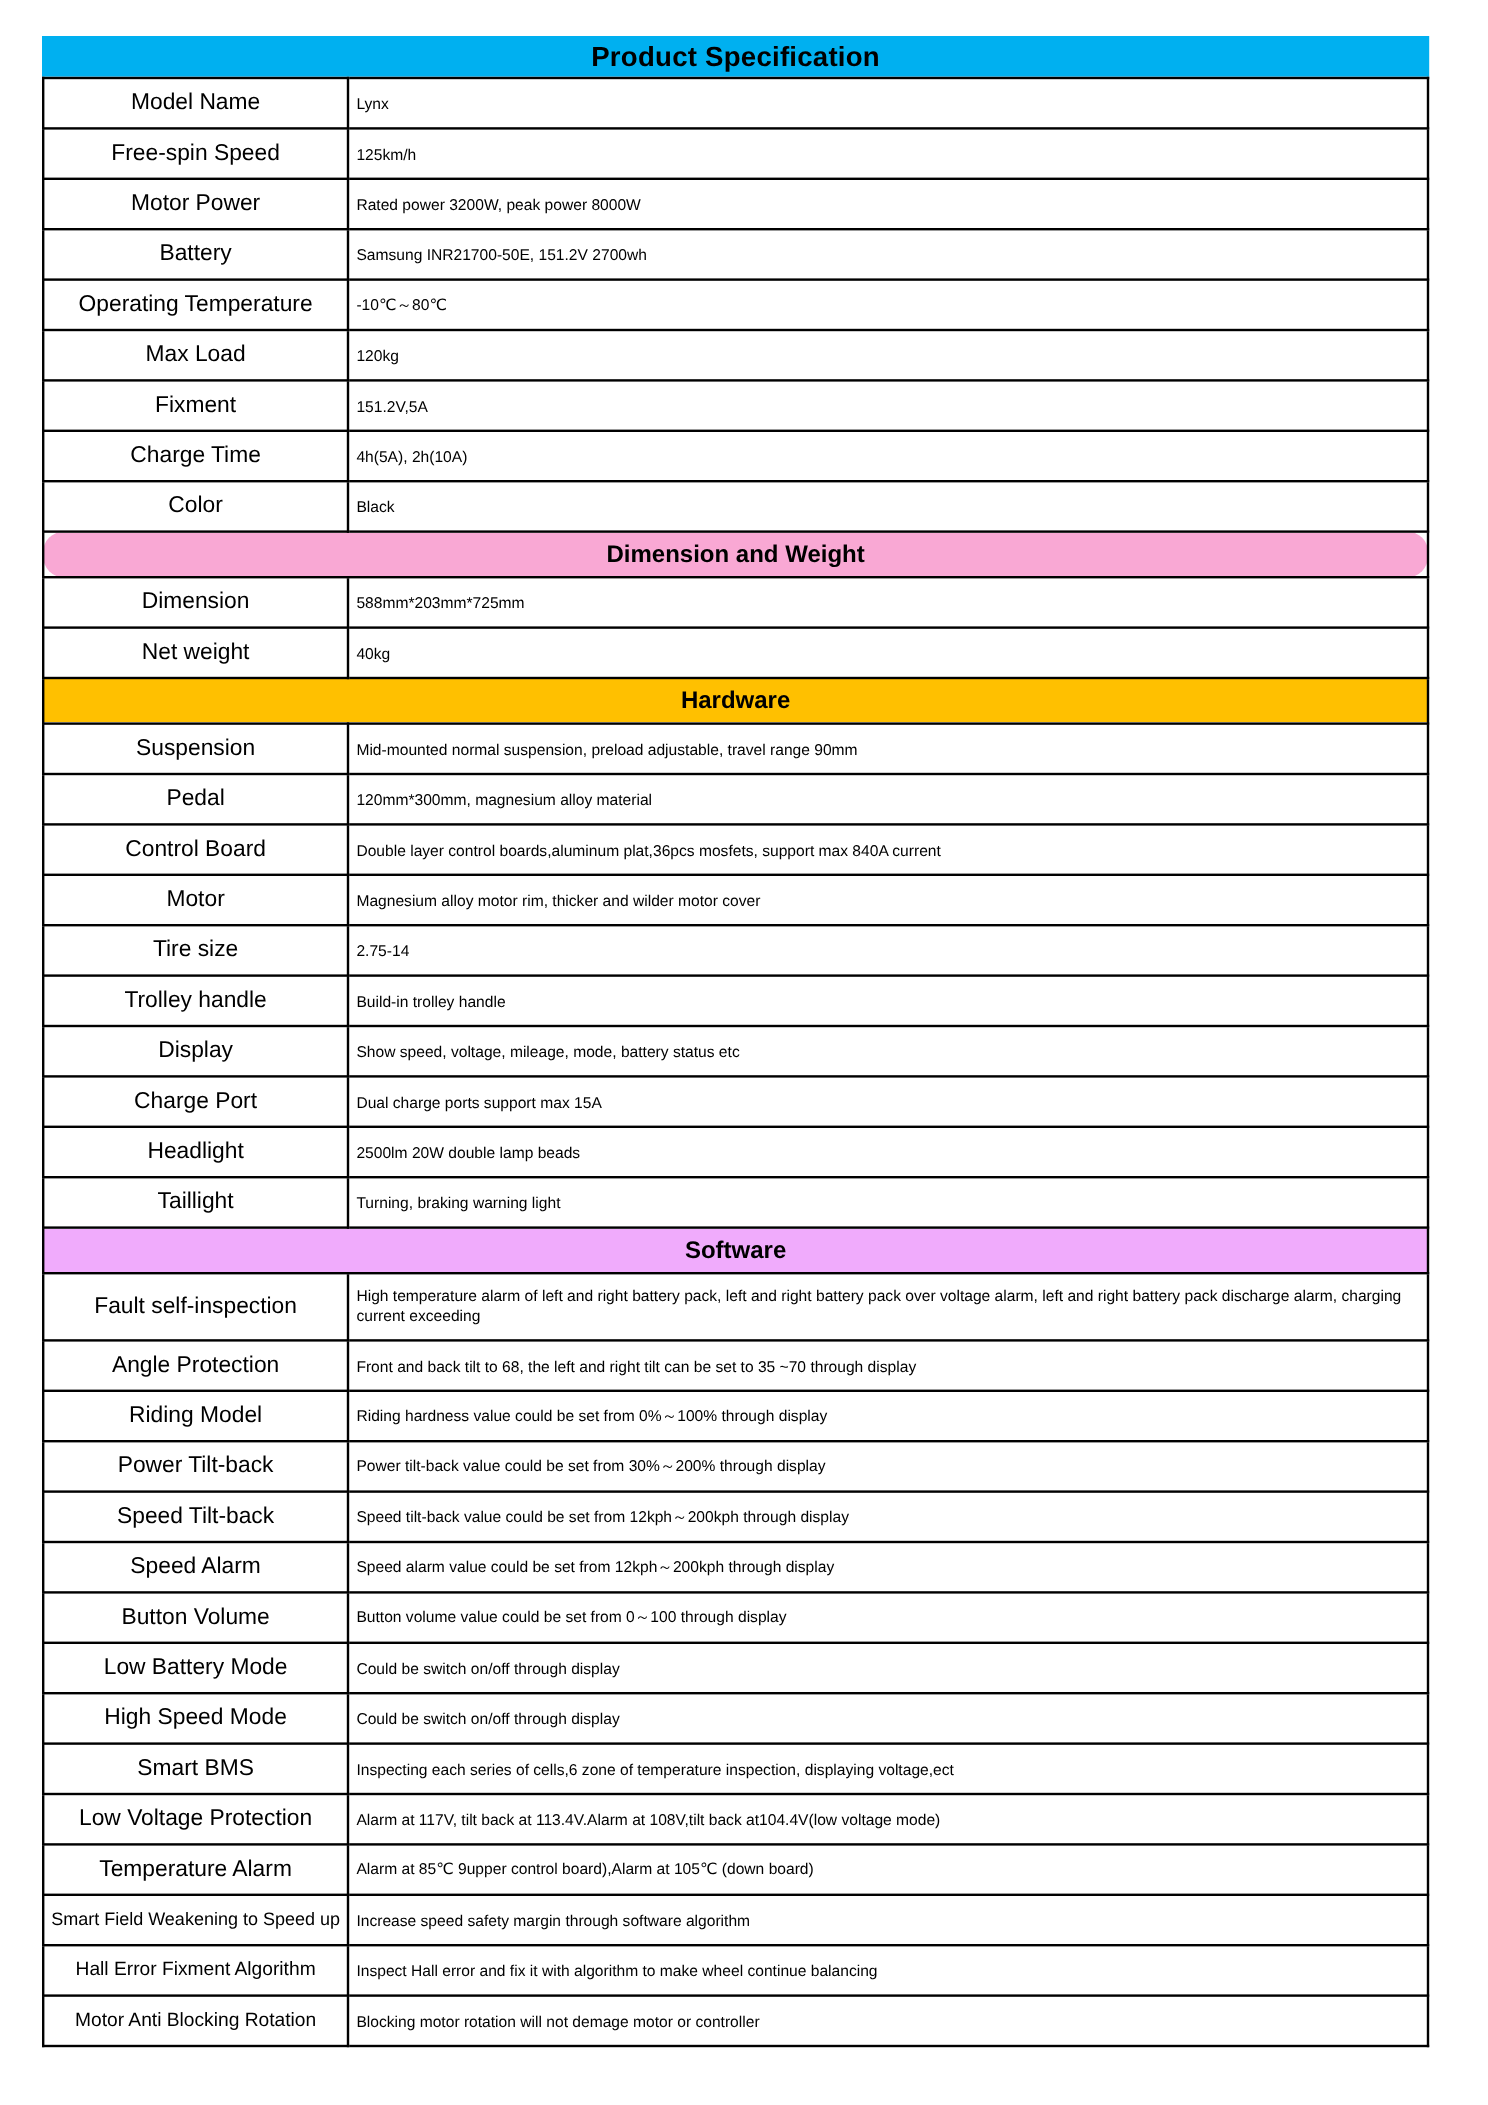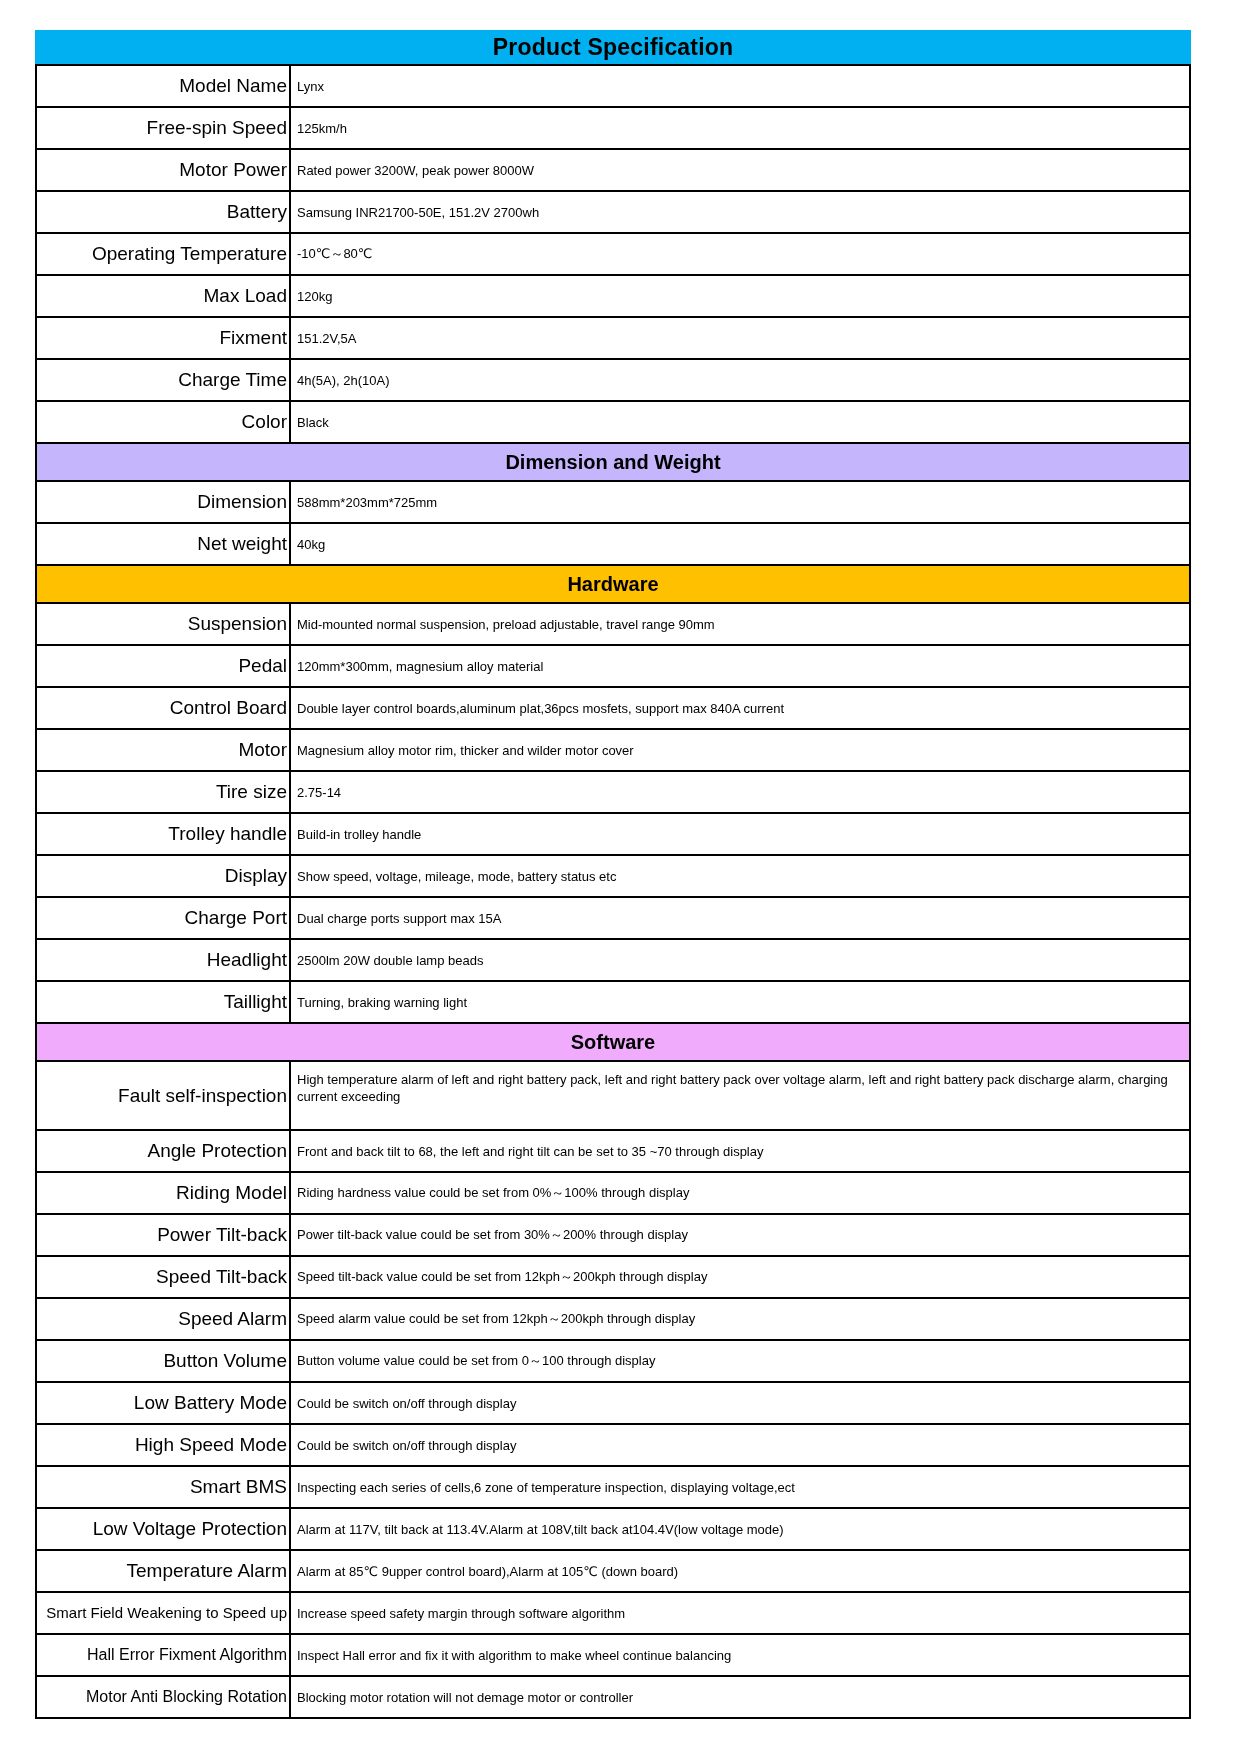"Model Name" td.label { text-align: right -> center }
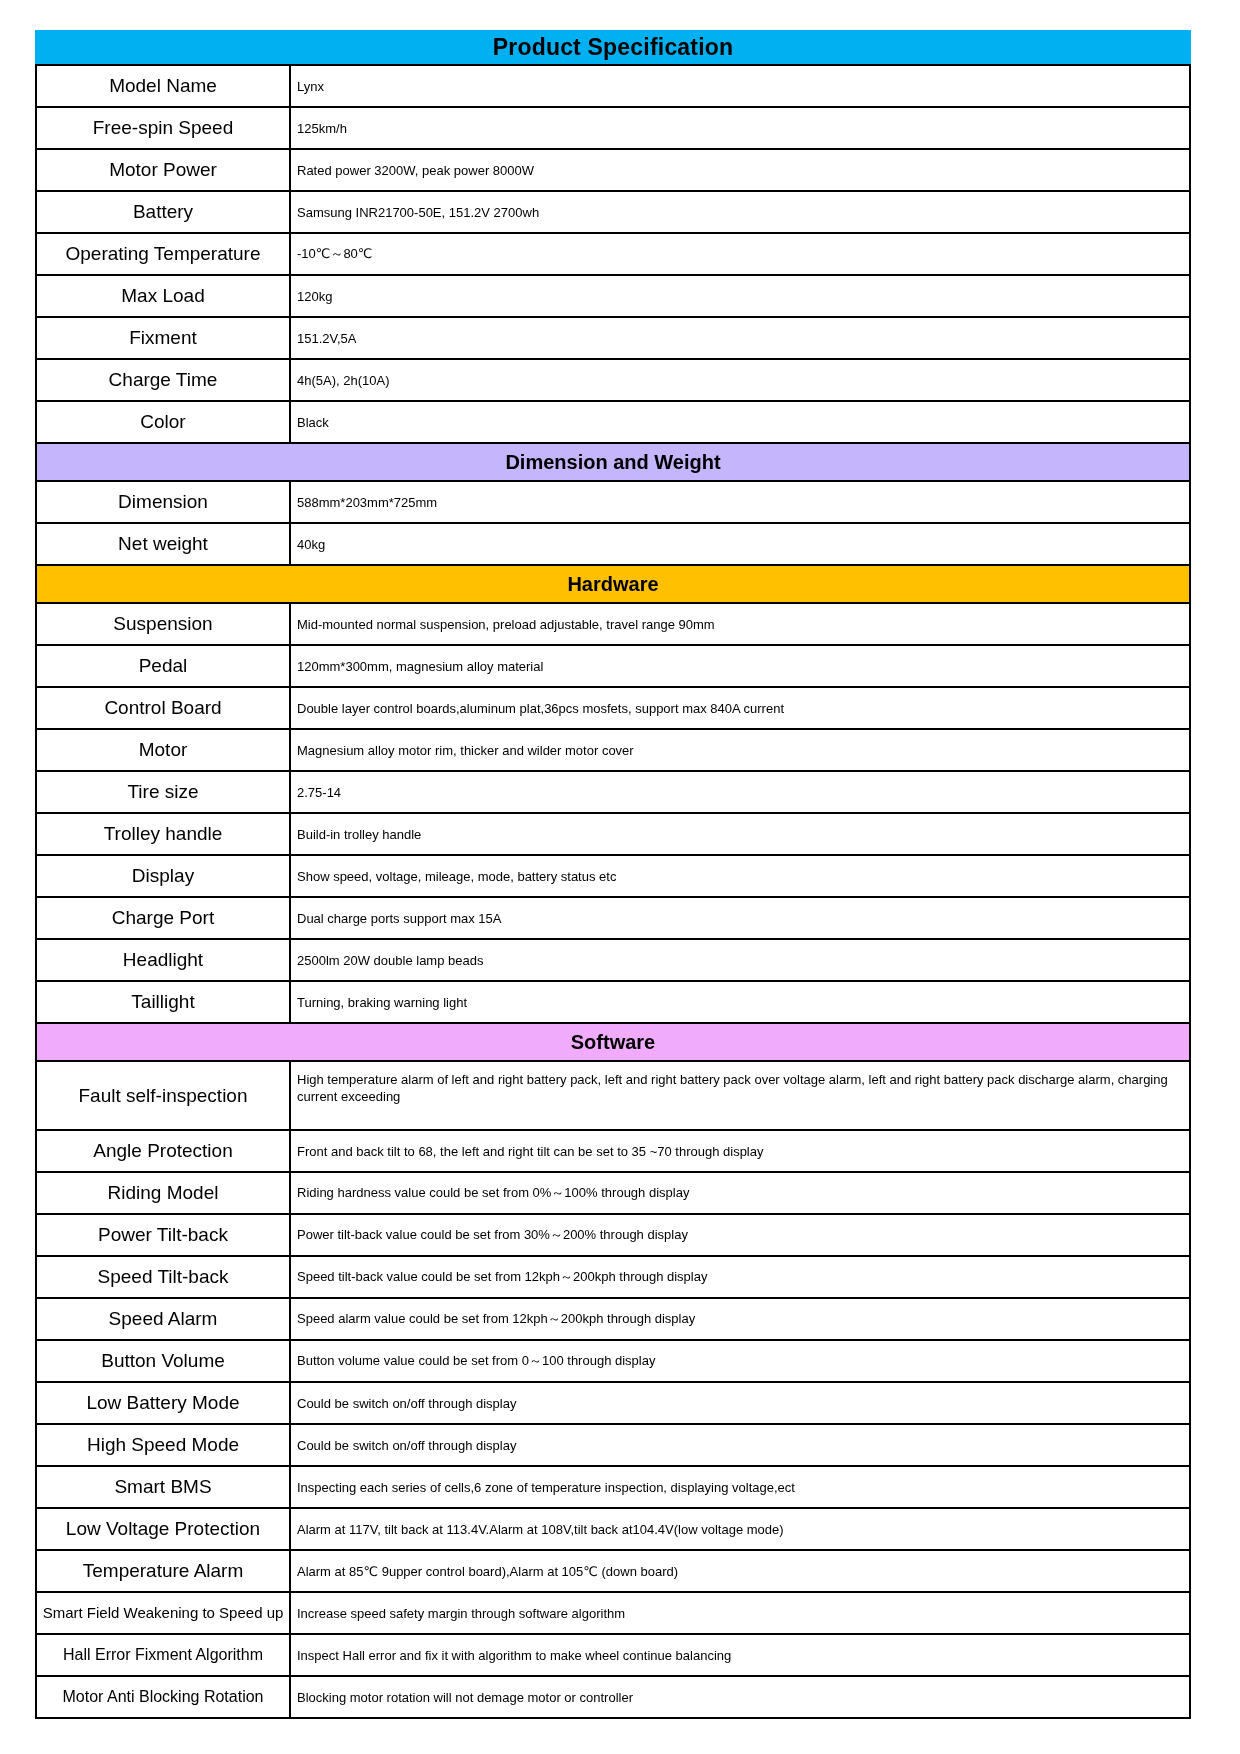"Dimension and Weight" td.sec-header { background: #c4b5fd -> #f9a8d4; border-radius: none -> 17px }
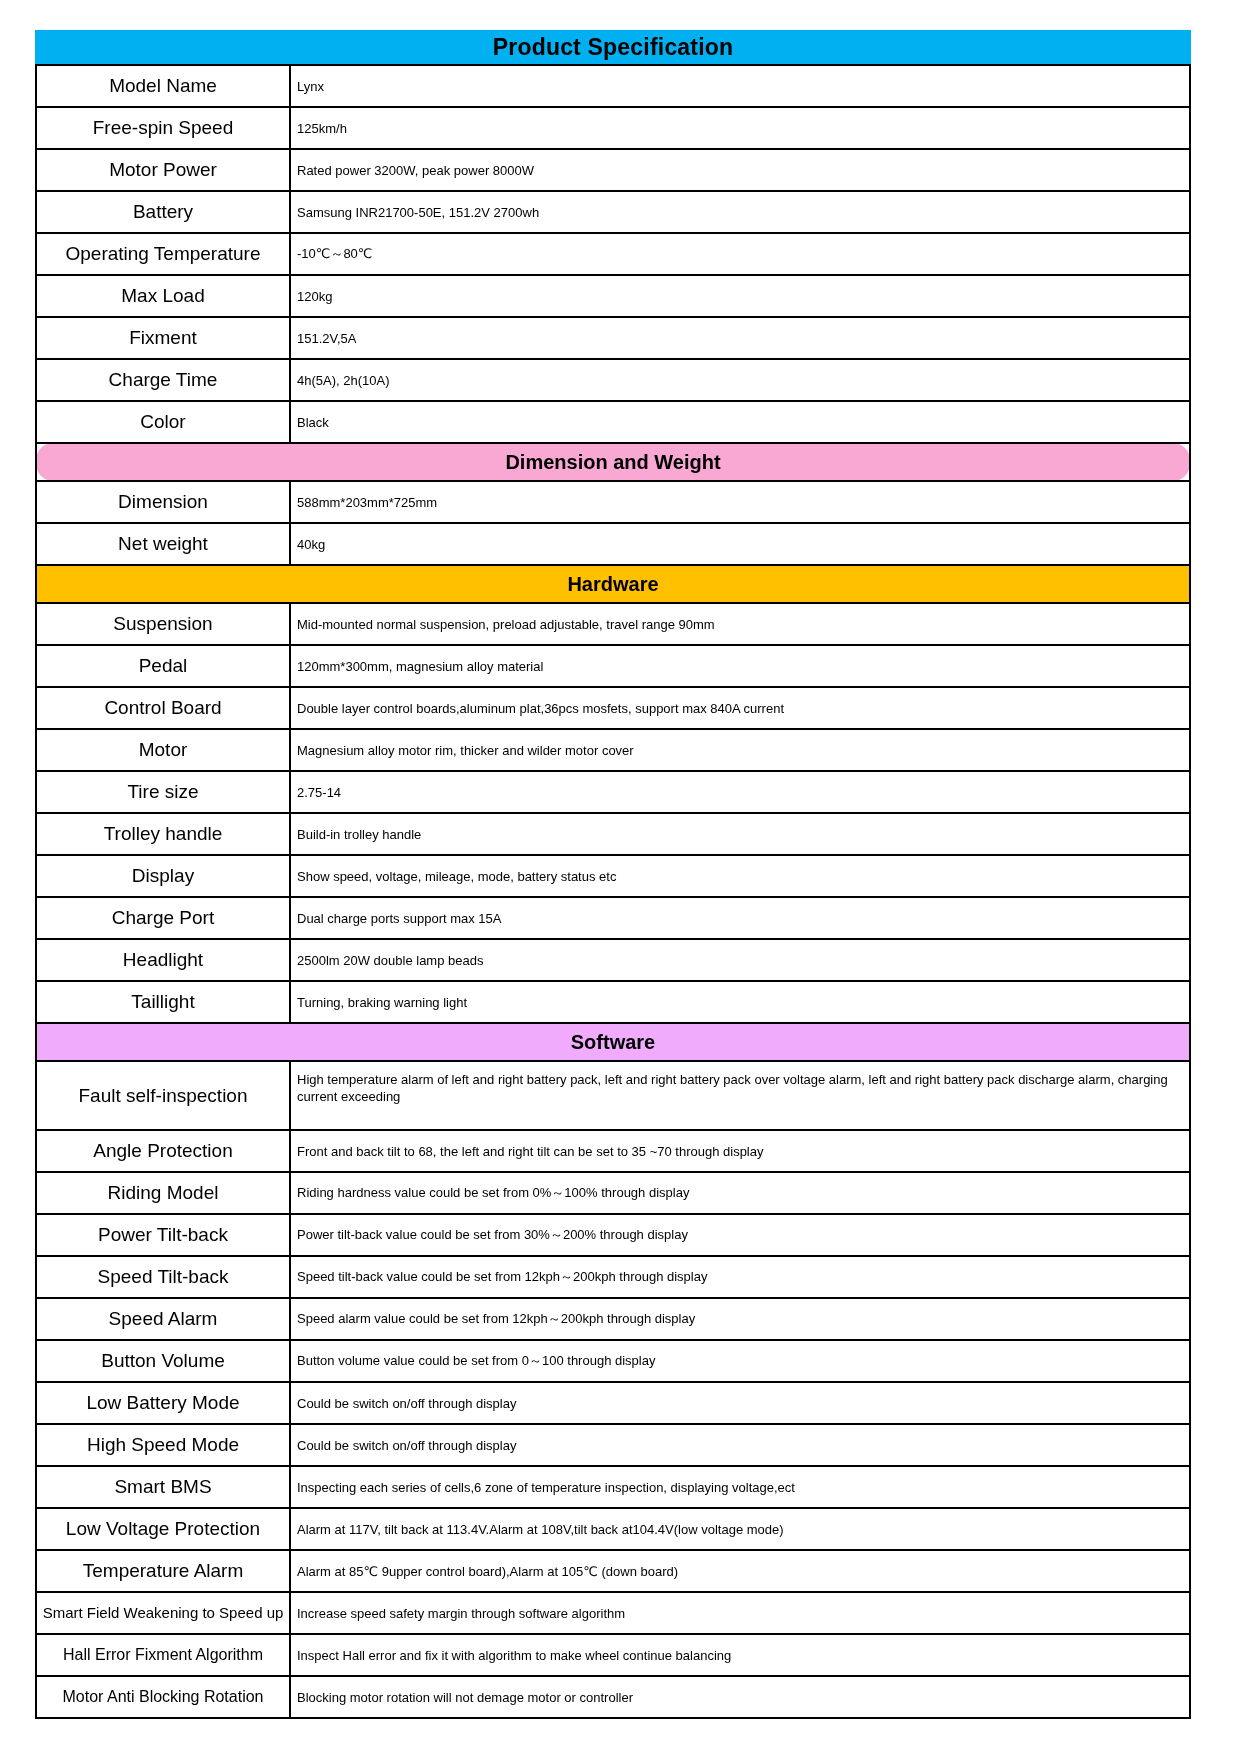"High temperature alarm of left" tr.tall td.value { padding-bottom: 14px -> 1px }
